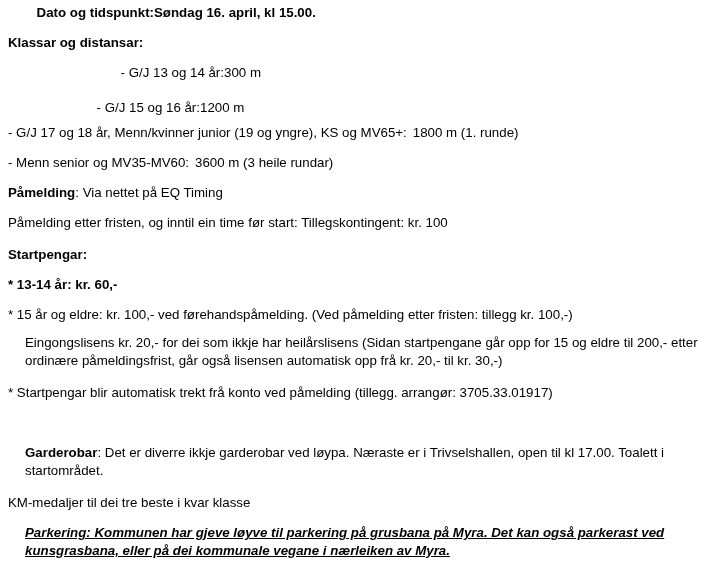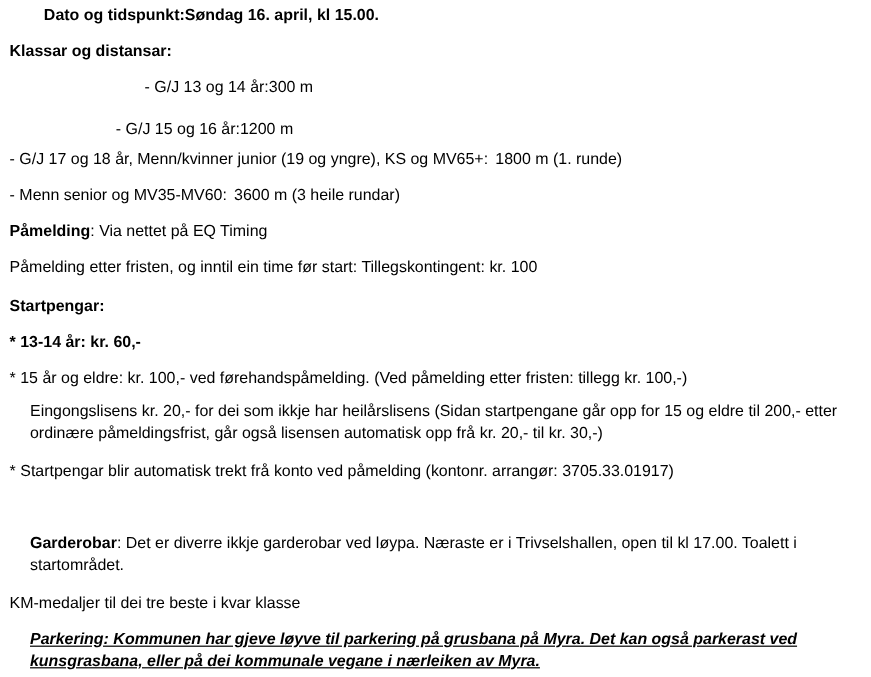"* Startpengar blir automatisk trekt" div.line { text: kontonr -> tillegg }
